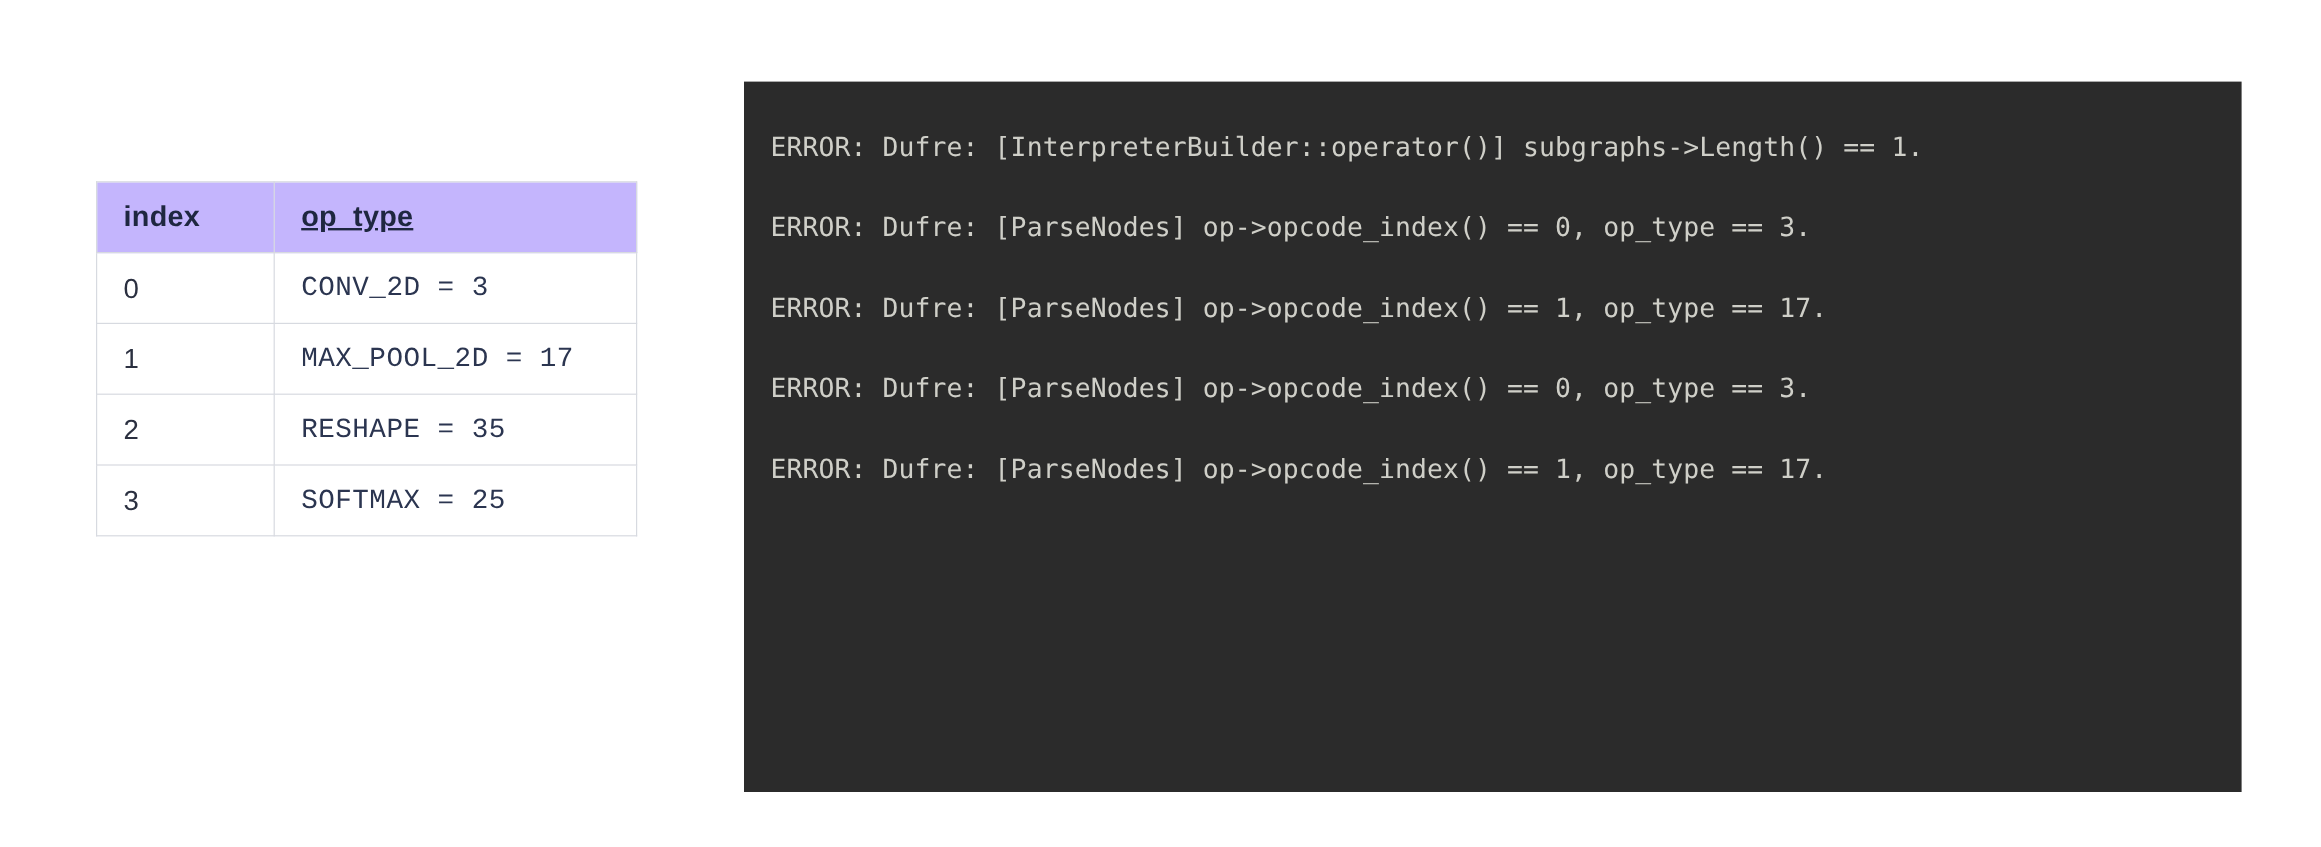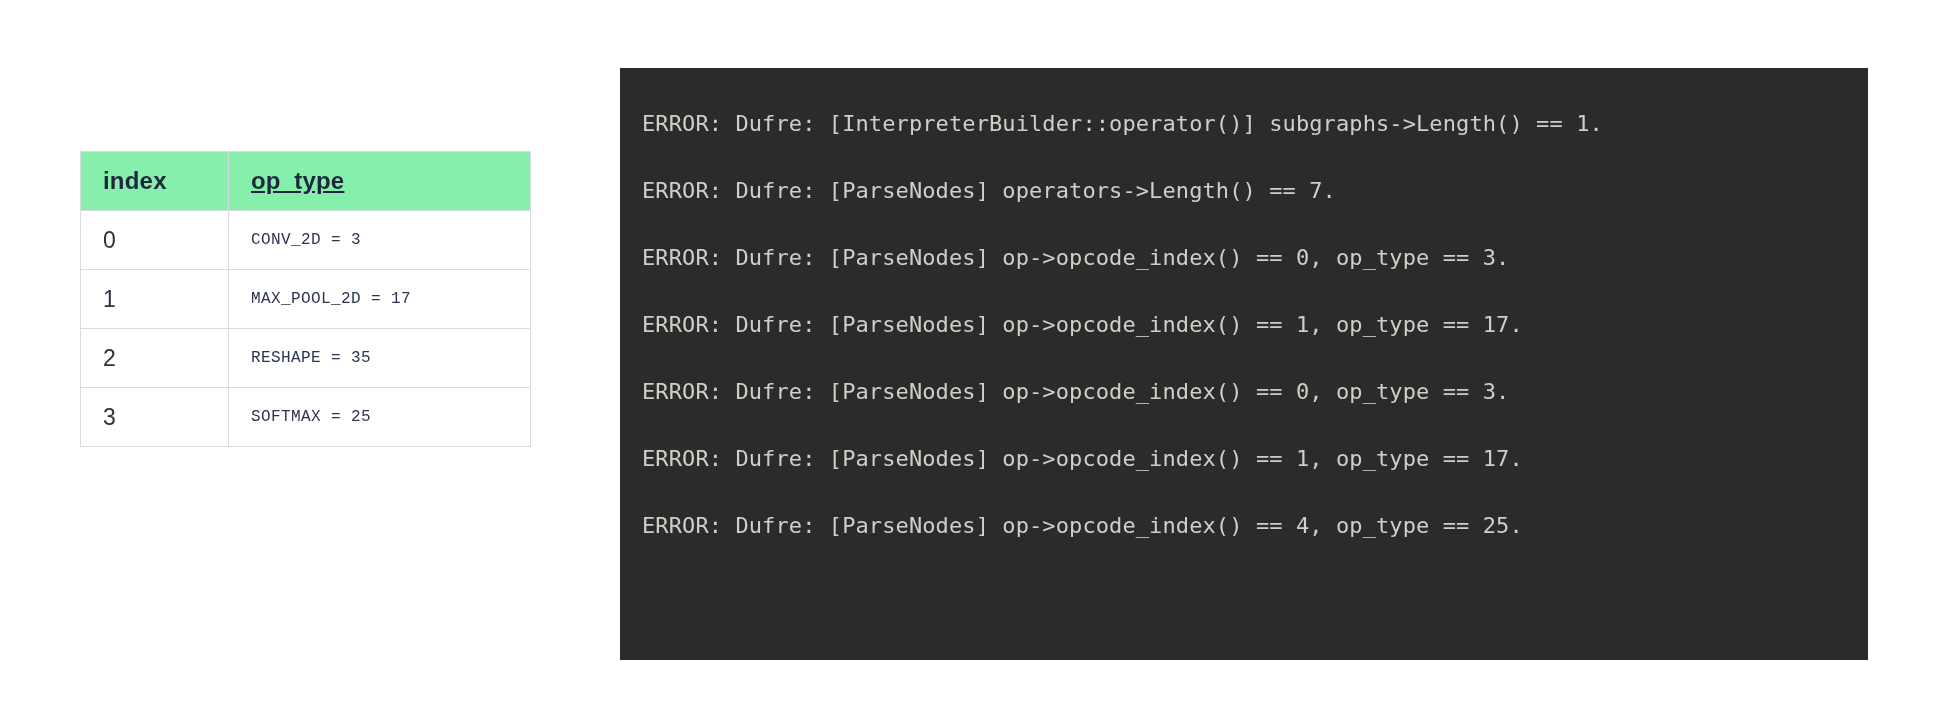"index" table.optype thead th { background: #86efac -> #c4b5fd }
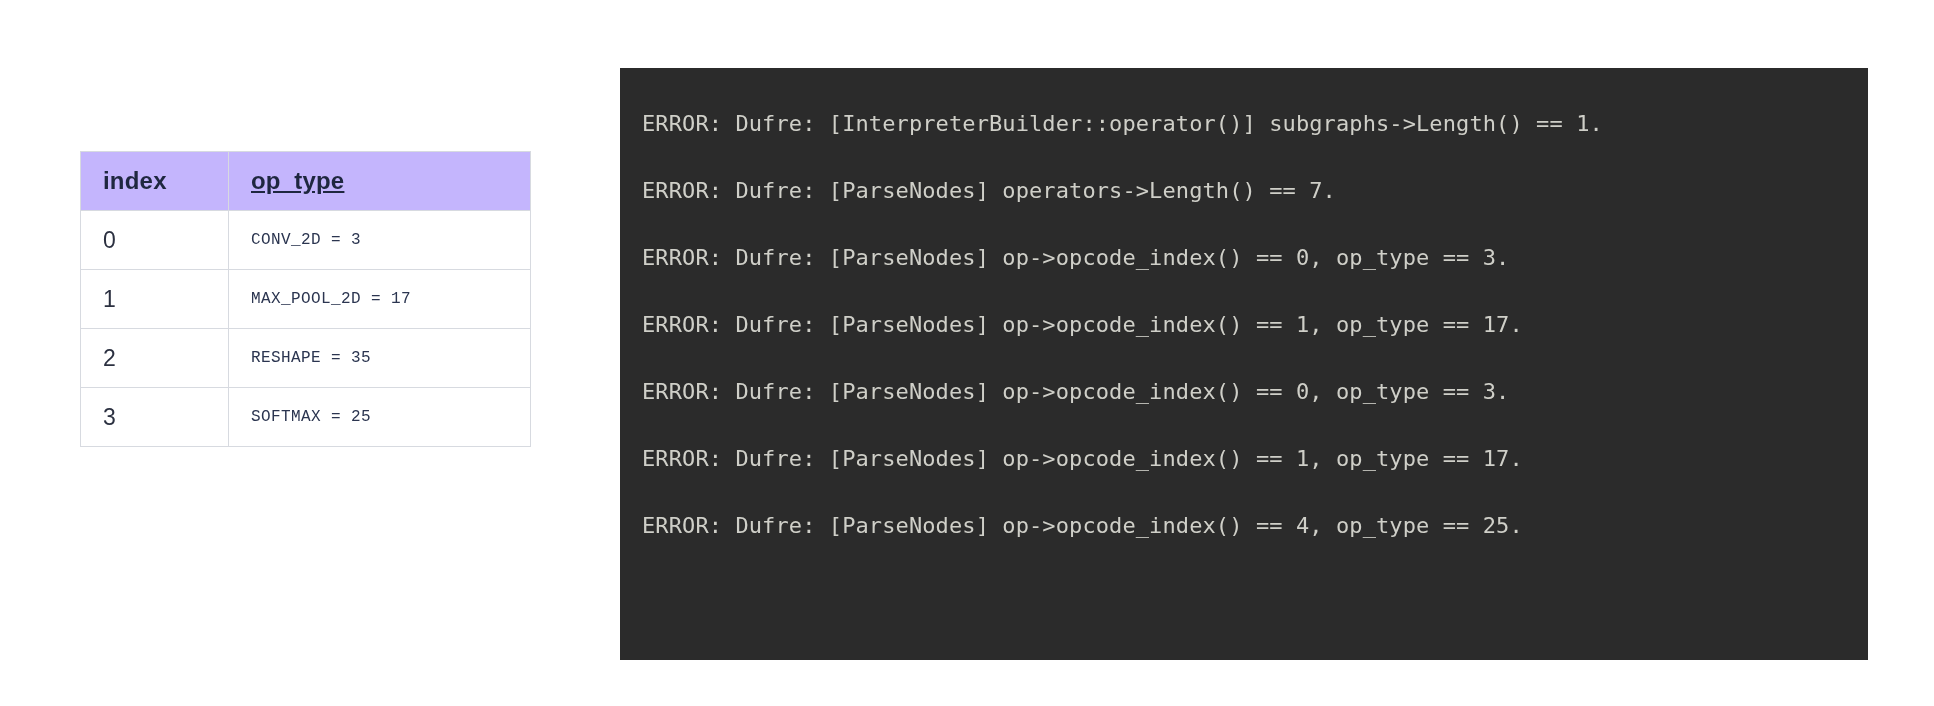"ERROR: Dufre: [ParseNodes] operators->Length()" div.console-line { html: <div>ERROR: Dufre: [ParseNodes] operators-&gt;Length() == 7.</div> -> none }
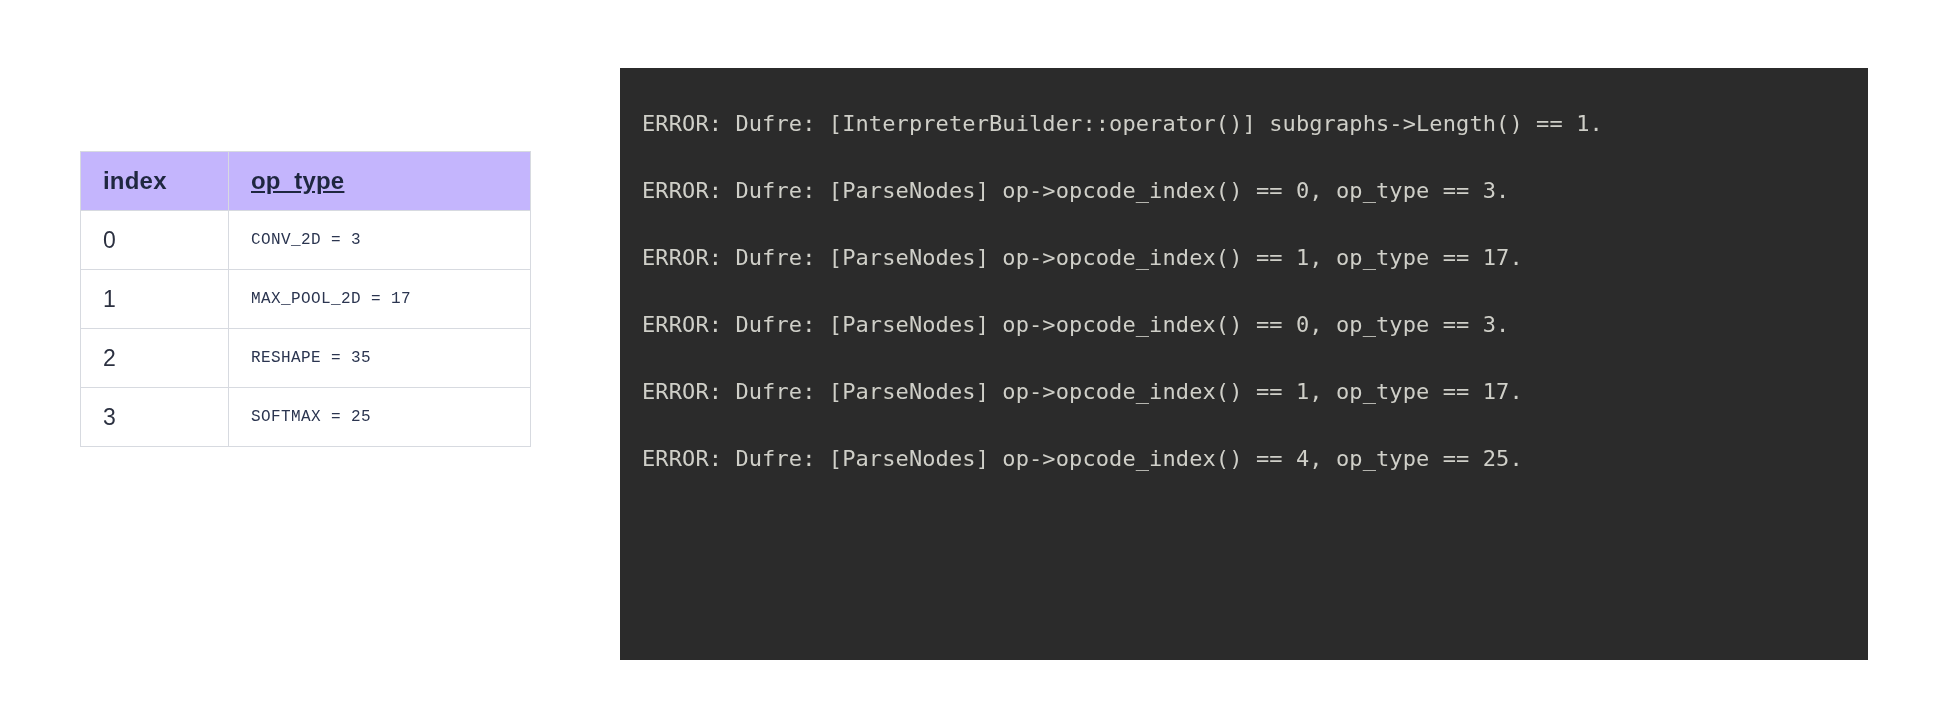"CONV_2D = 3" table.optype tbody td.cell-optype { font-size: 16px -> 23px }
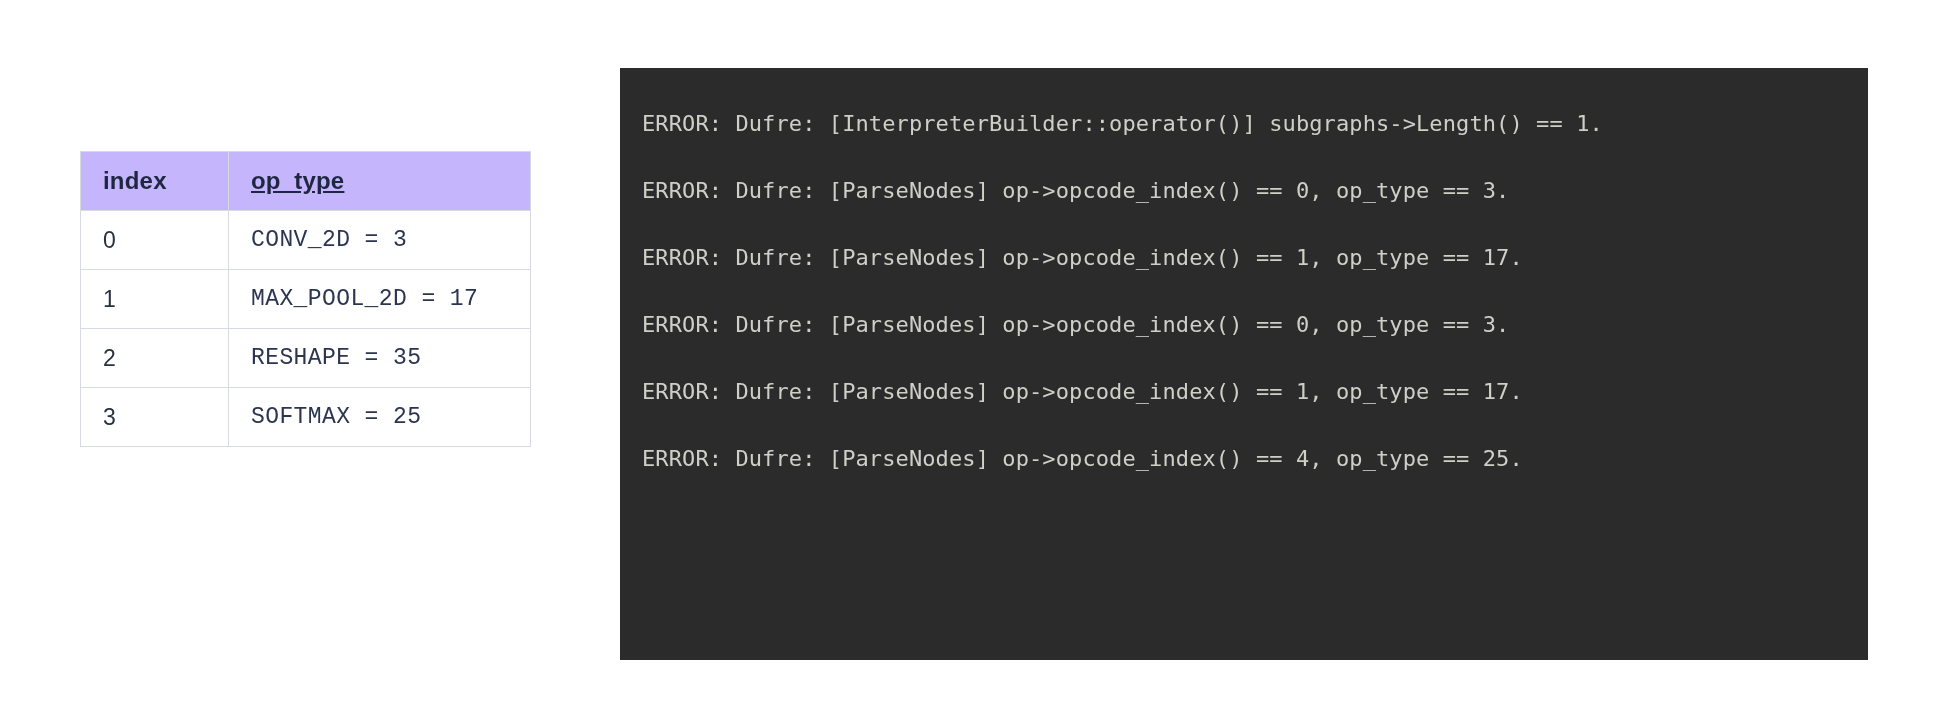"ERROR: Dufre: [ParseNodes] op->opcode_index() == 4," div.console-line { html: <div>ERROR: Dufre: [ParseNodes] op-&gt;opcode_index() == 4, op_type == 25.</div> -> none }
